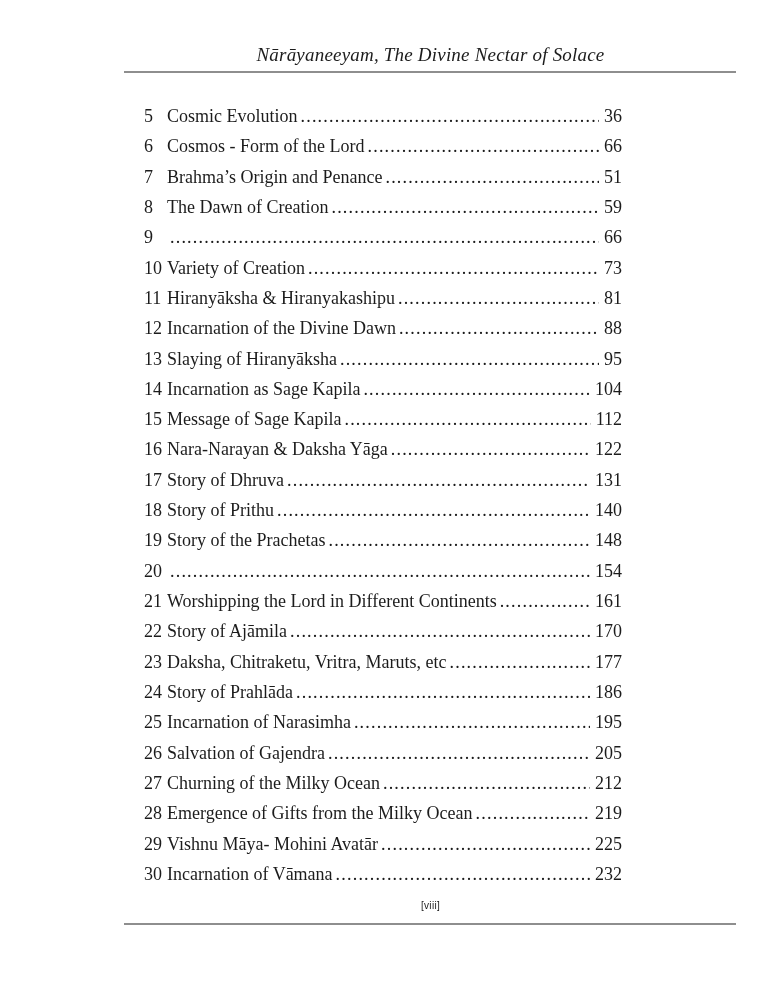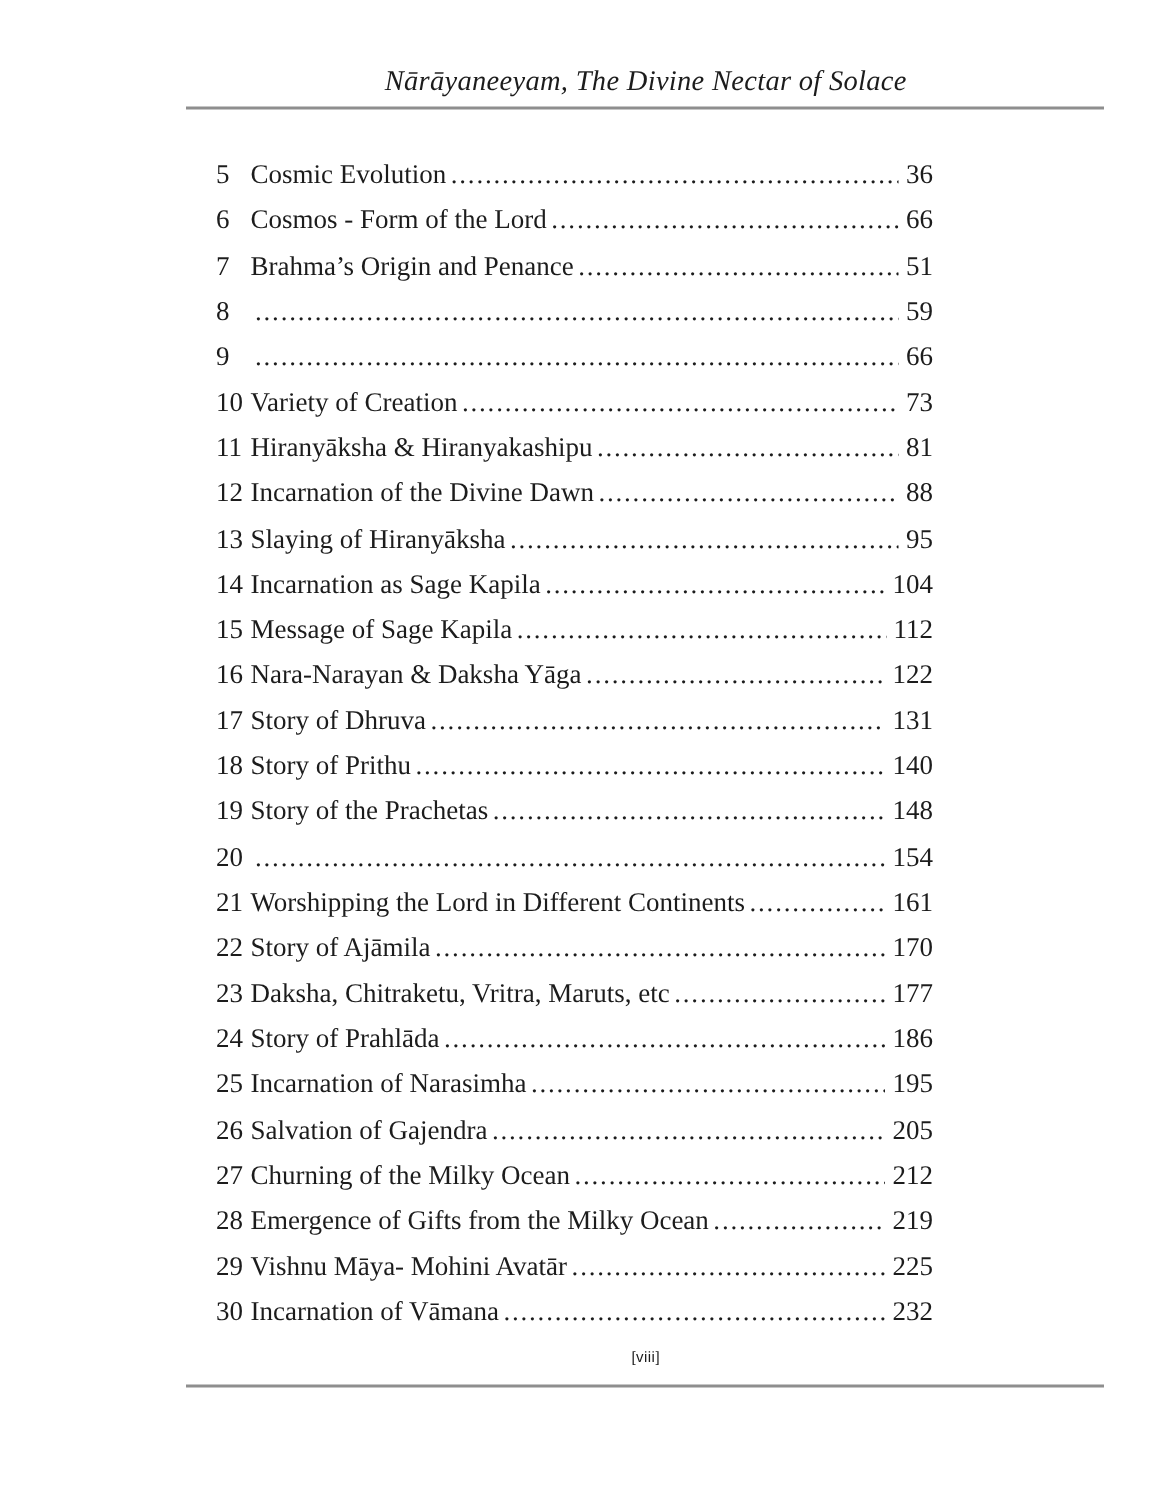"The Dawn of Creation" span.toc-title { html: none -> <span>The Dawn of Creation</span> }
